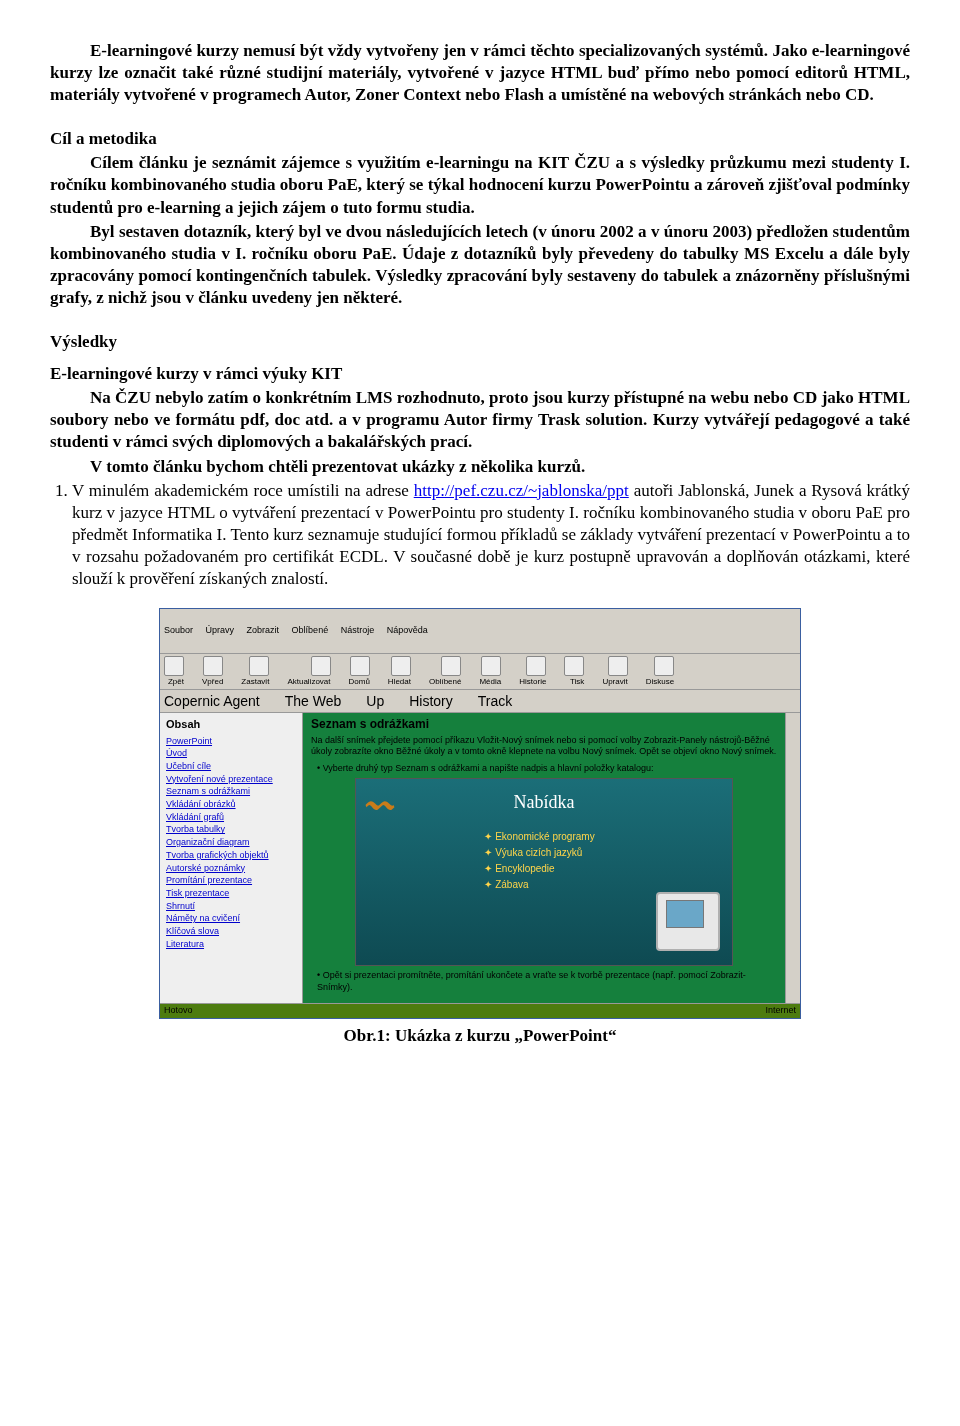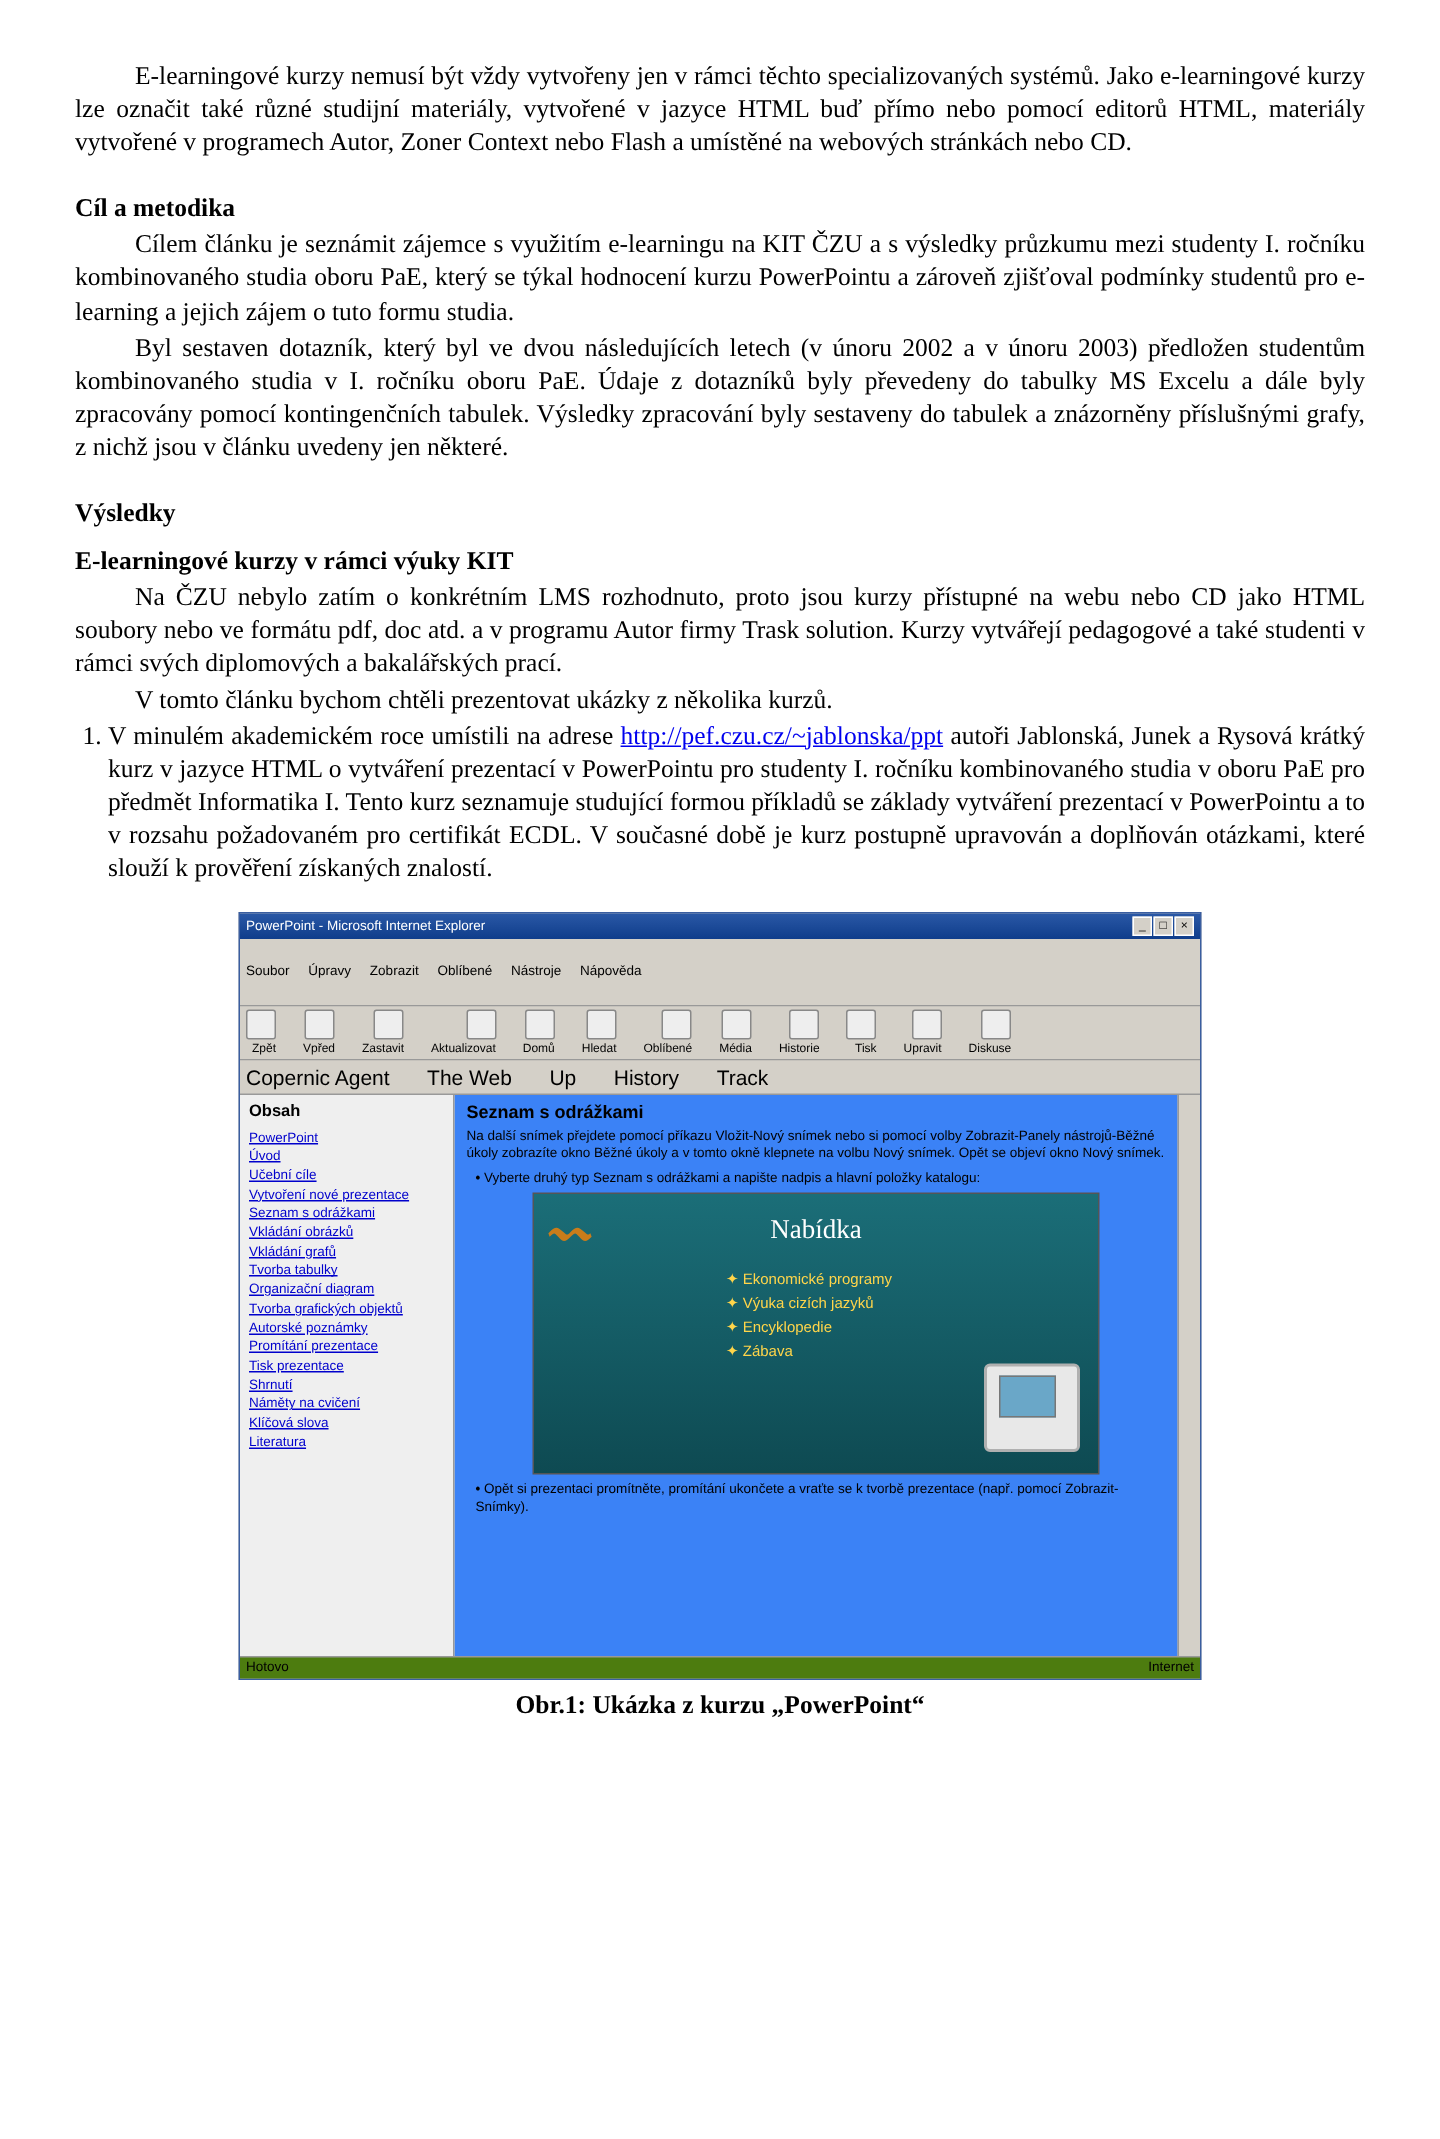"E-learningové kurzy nemusí být vždy" .para { font-weight: none -> bold }
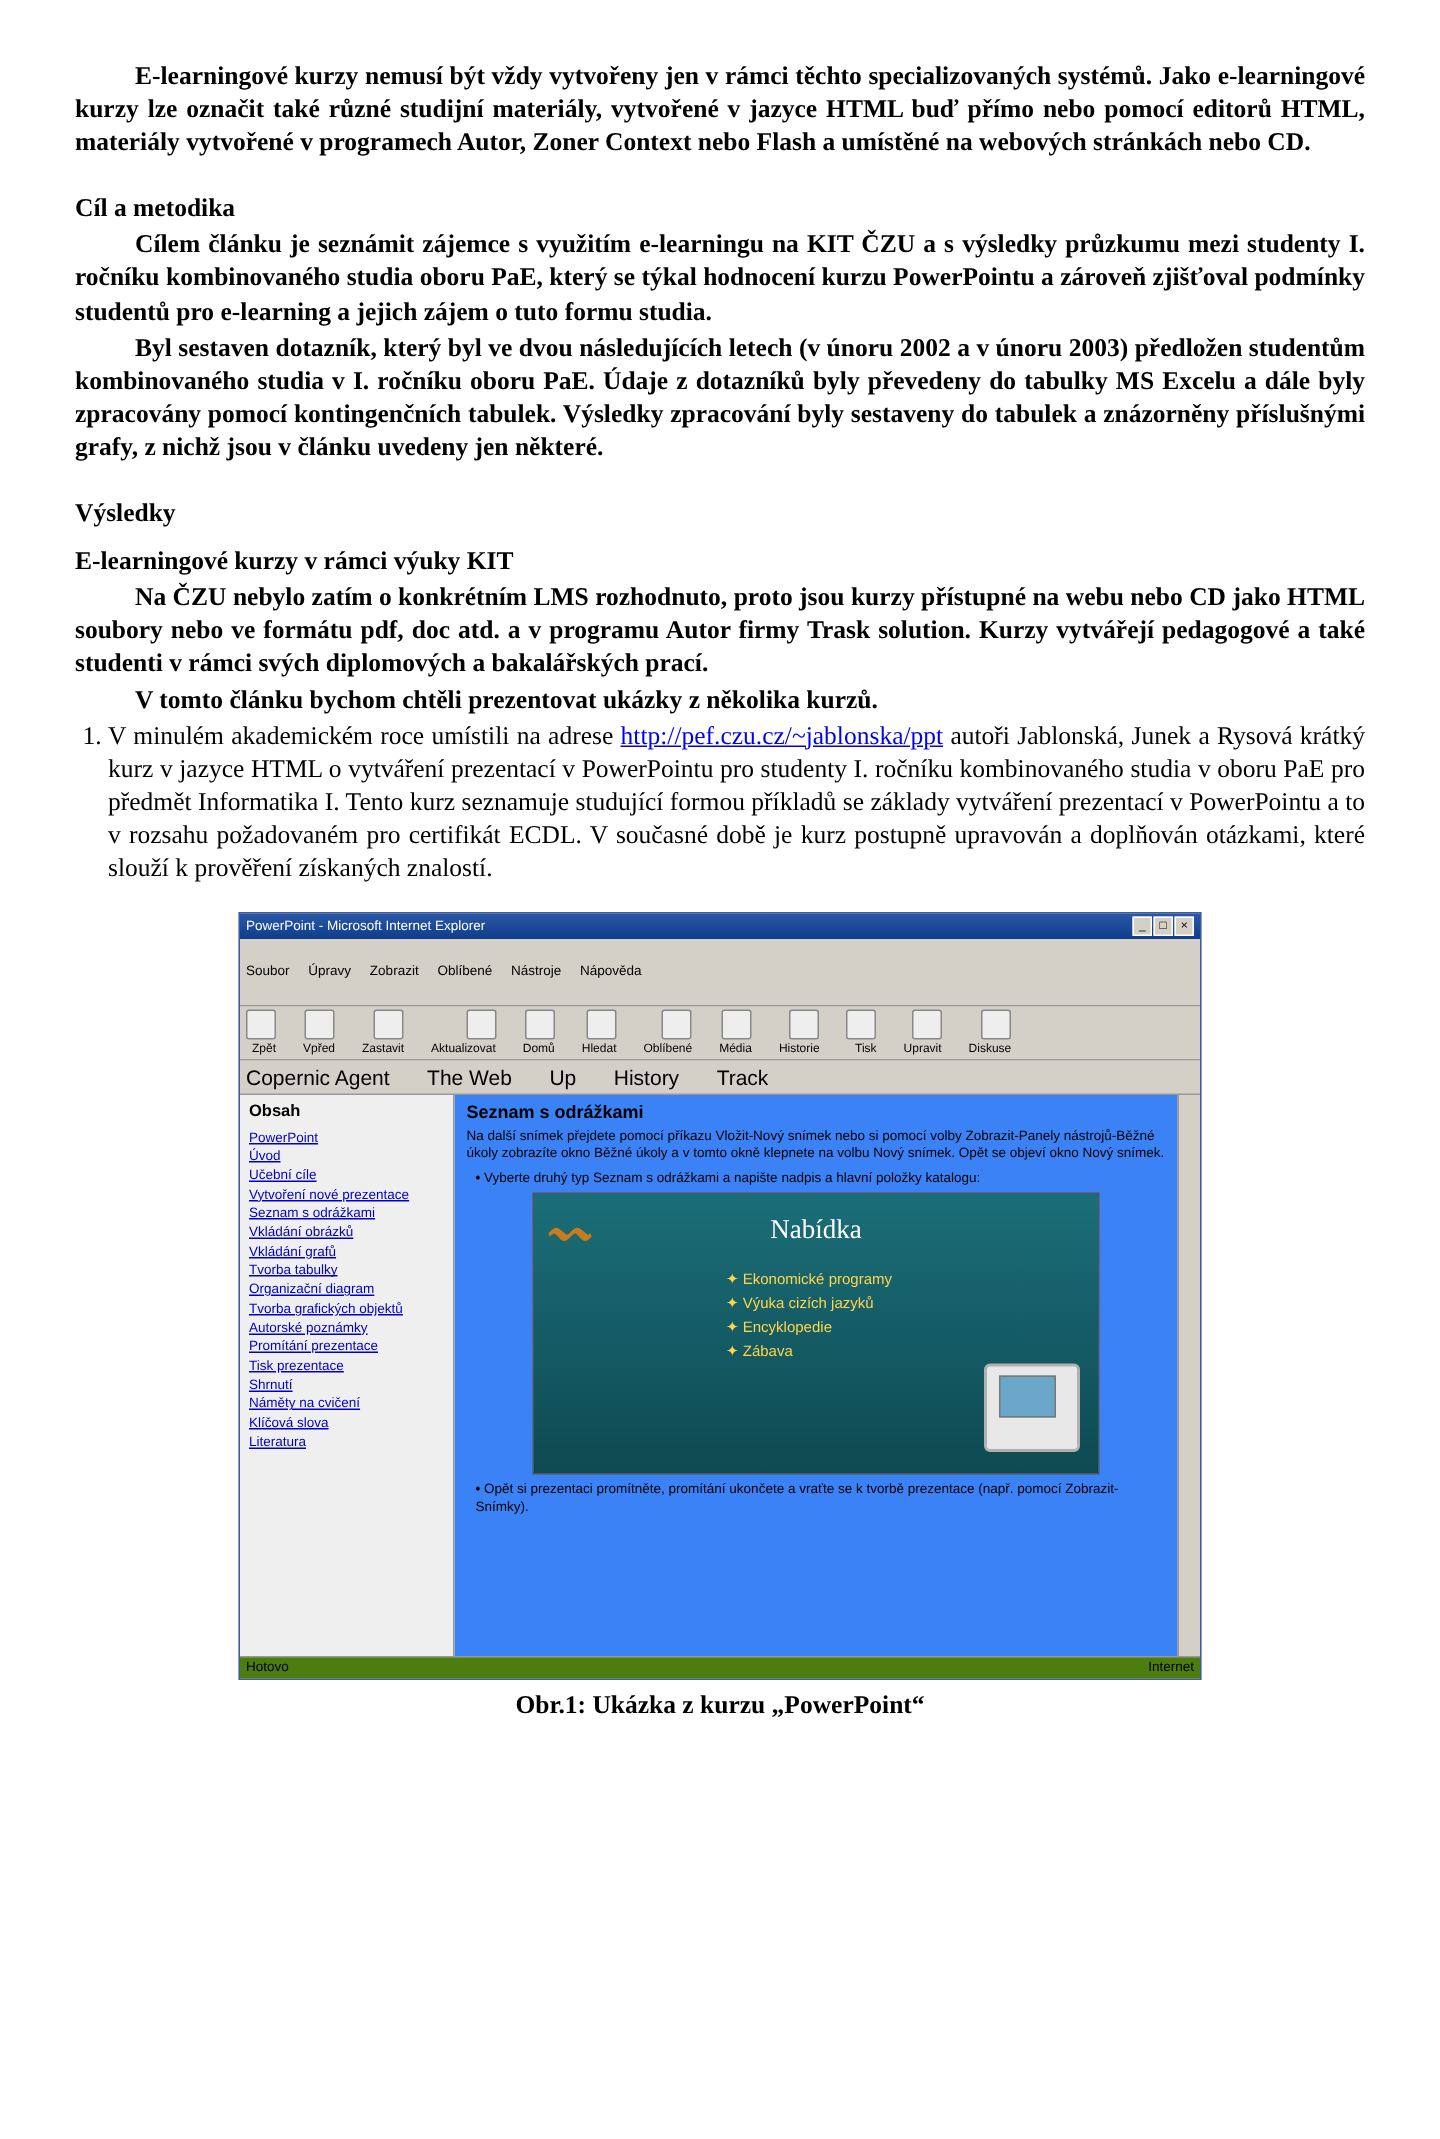"PowerPoint - Microsoft Internet Explorer" div.titlebar { html: <div> <span>PowerPoint - Microsoft Internet Explorer</span> <span> <span>_</span><span>□</span><span>×</span> </span> </div> -> none }
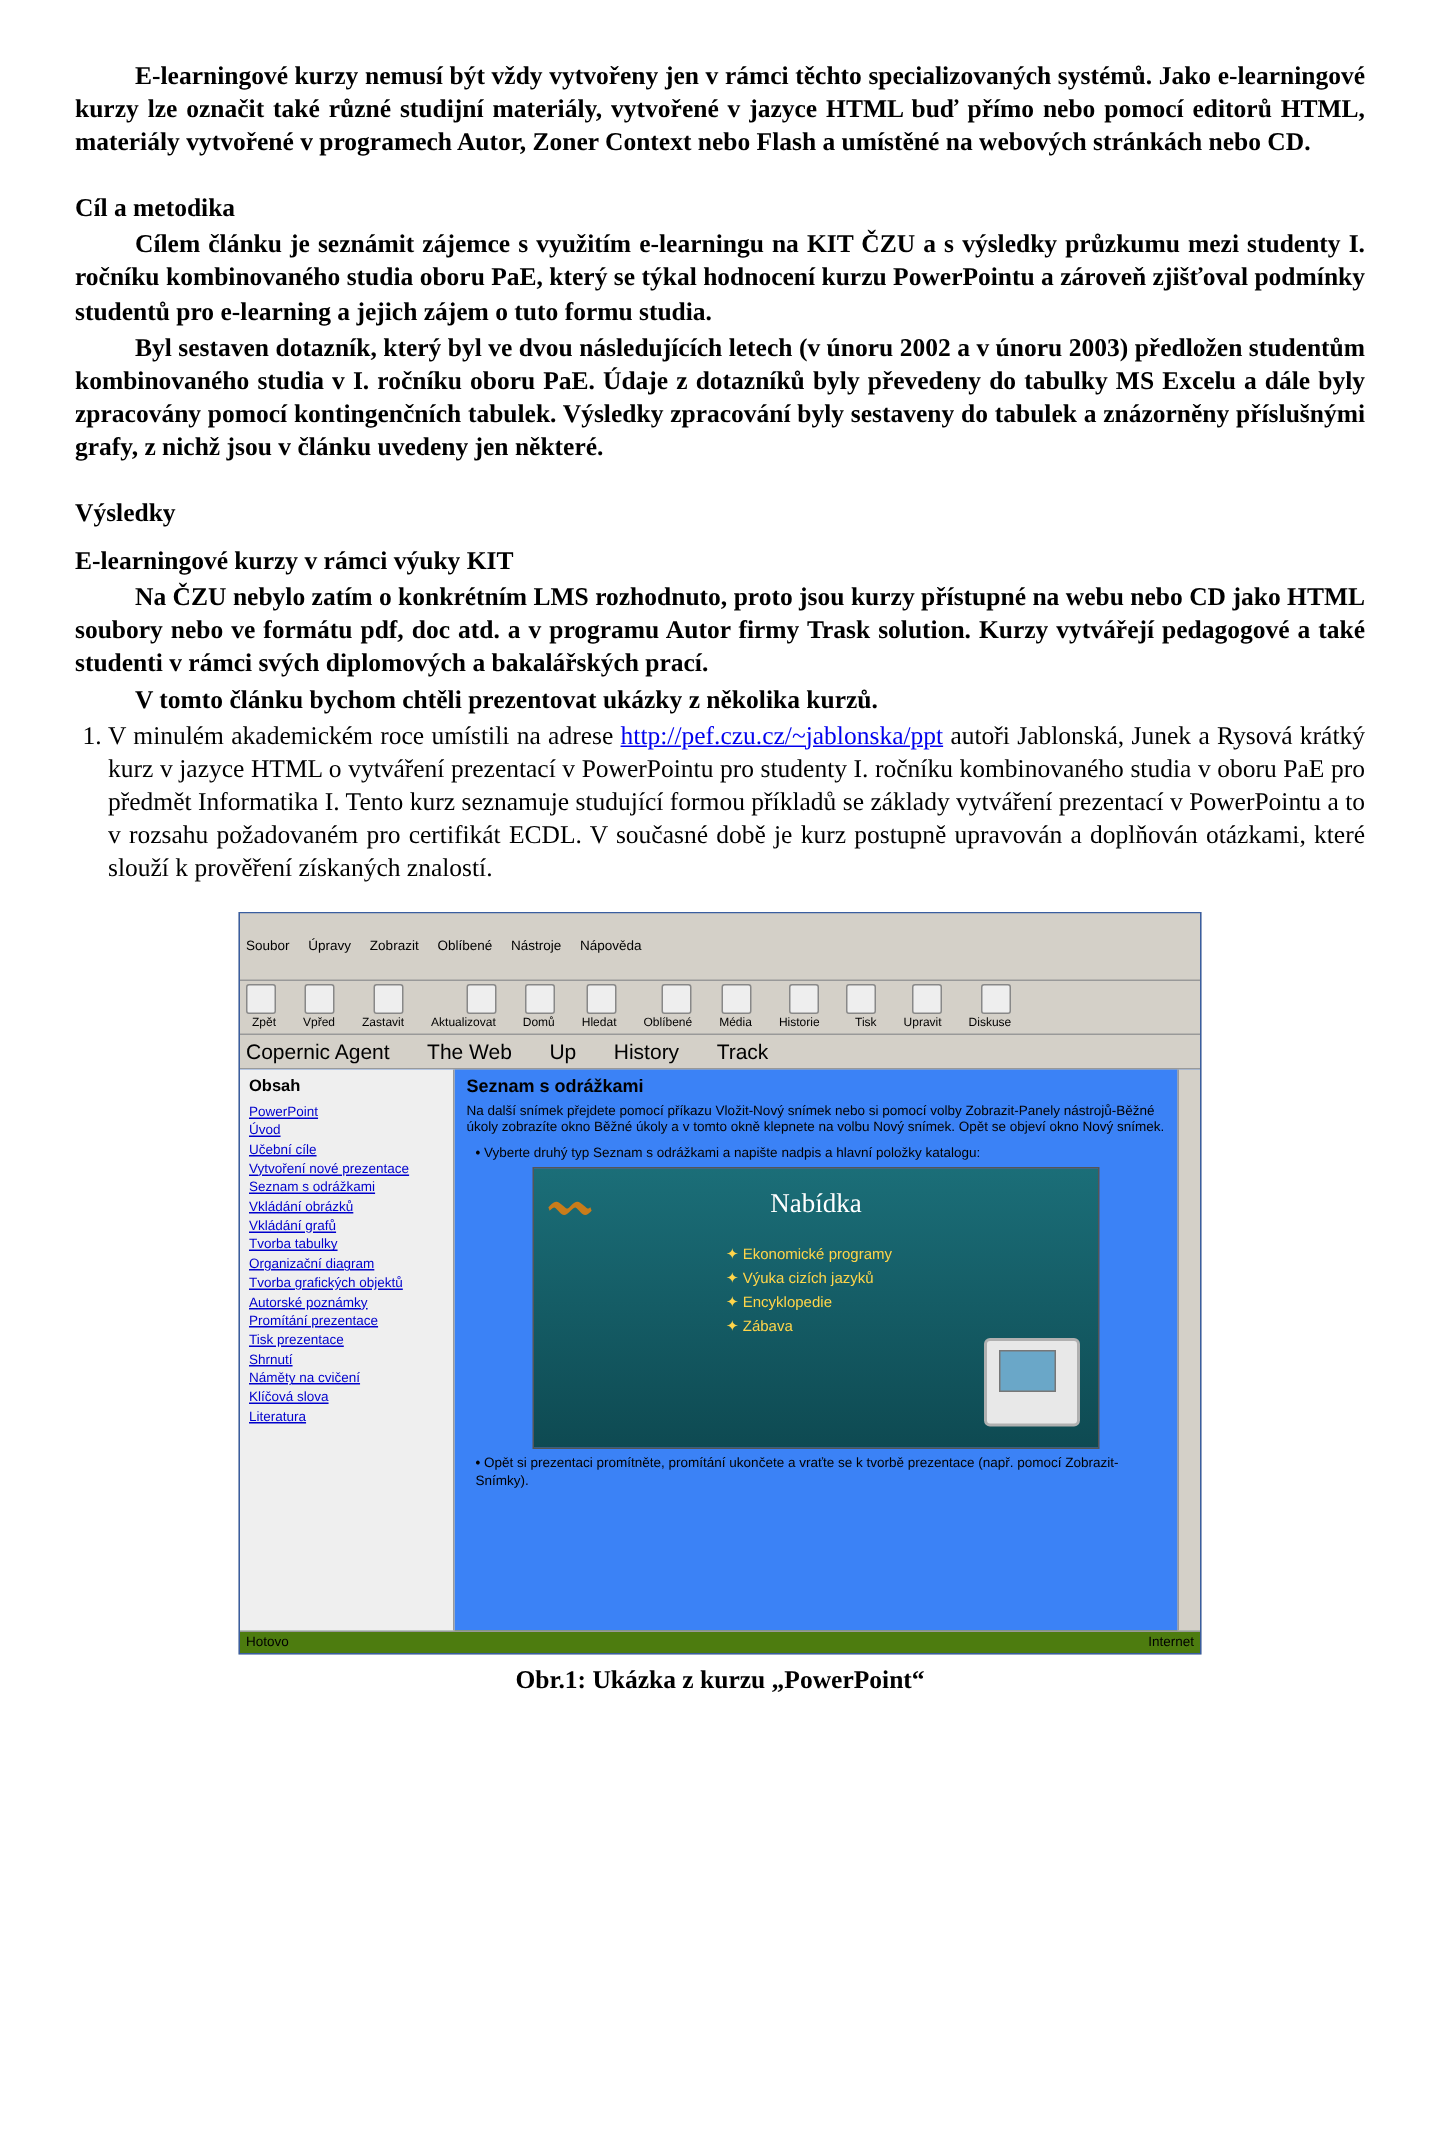"Obsah" .content-area { background: #3b82f6 -> #15803d; height: 374px -> 290px }
